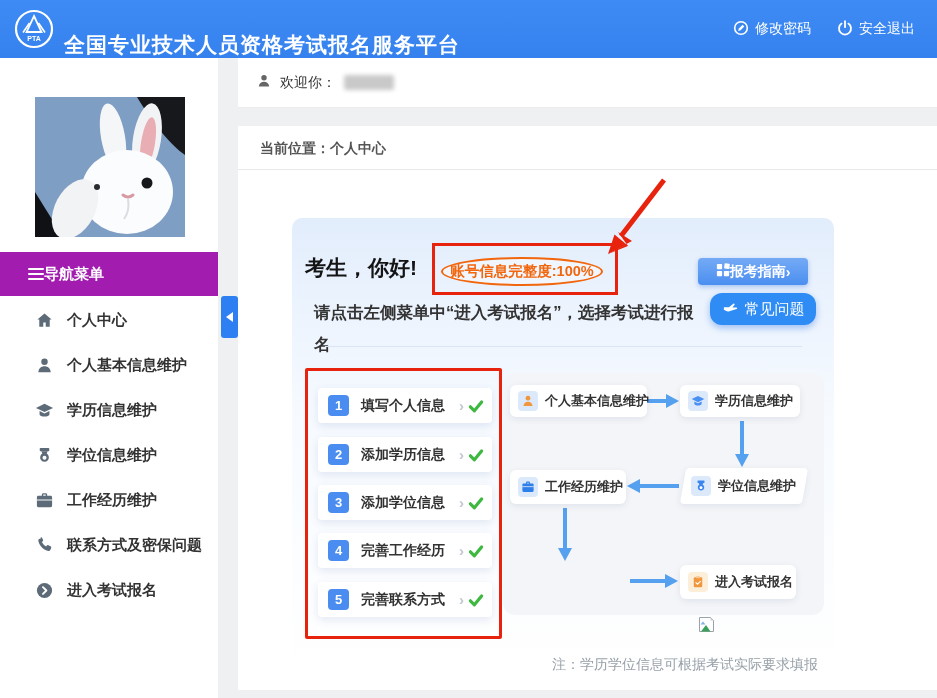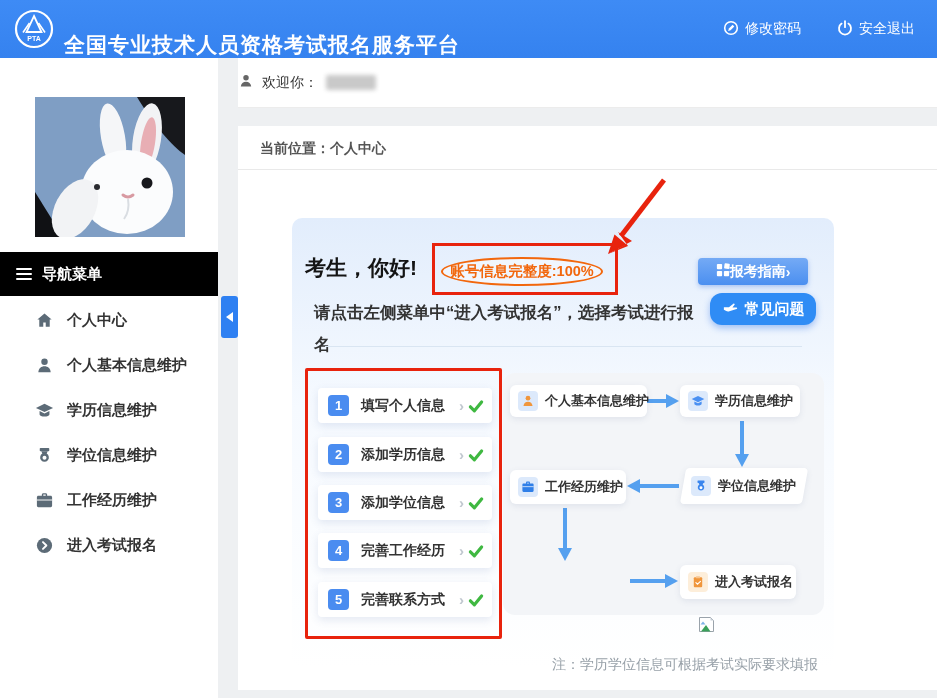"修改密码" .header-actions { gap: 36px -> 26px }
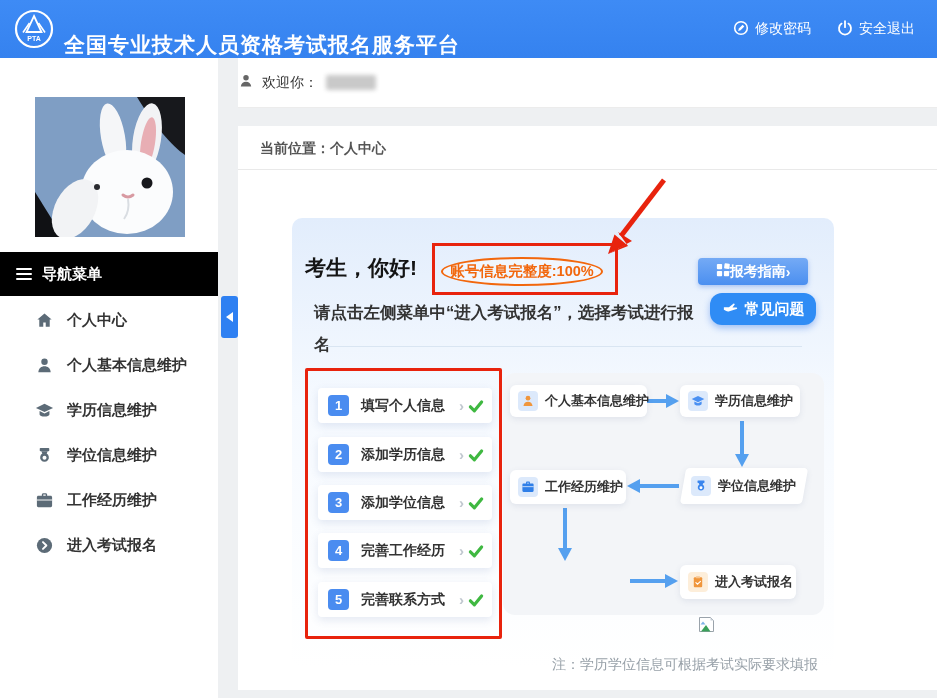"欢迎你：" .welcome-bar { padding-left: none -> 18px }
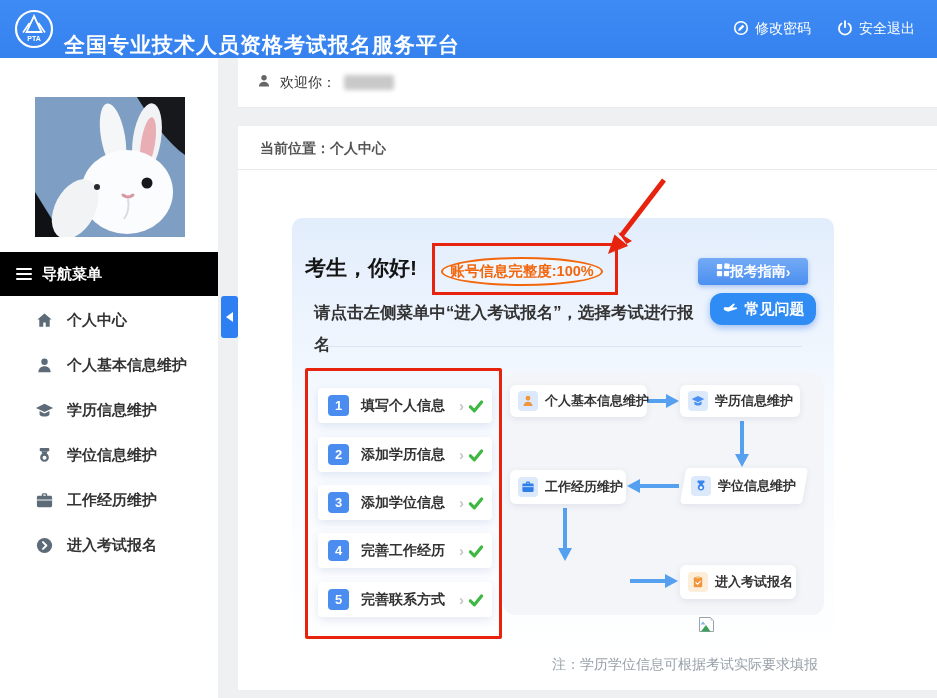"导航菜单" .nav-header { background: #000000 -> #a21caf; gap: 10px -> none; padding-left: 16px -> 28px }
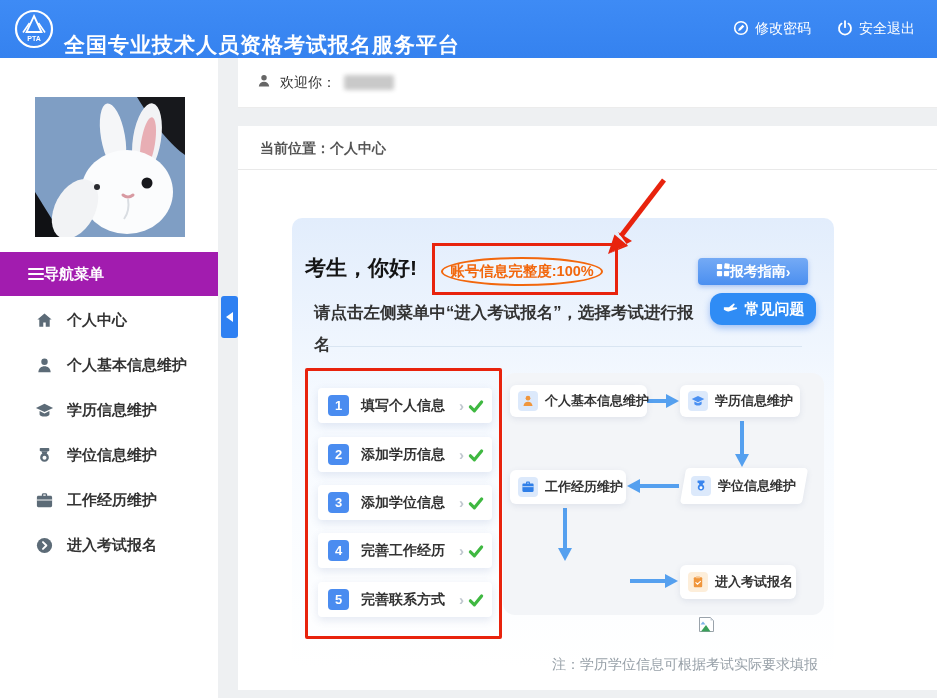"常见问题" .faq-btn { font-weight: bold -> normal }
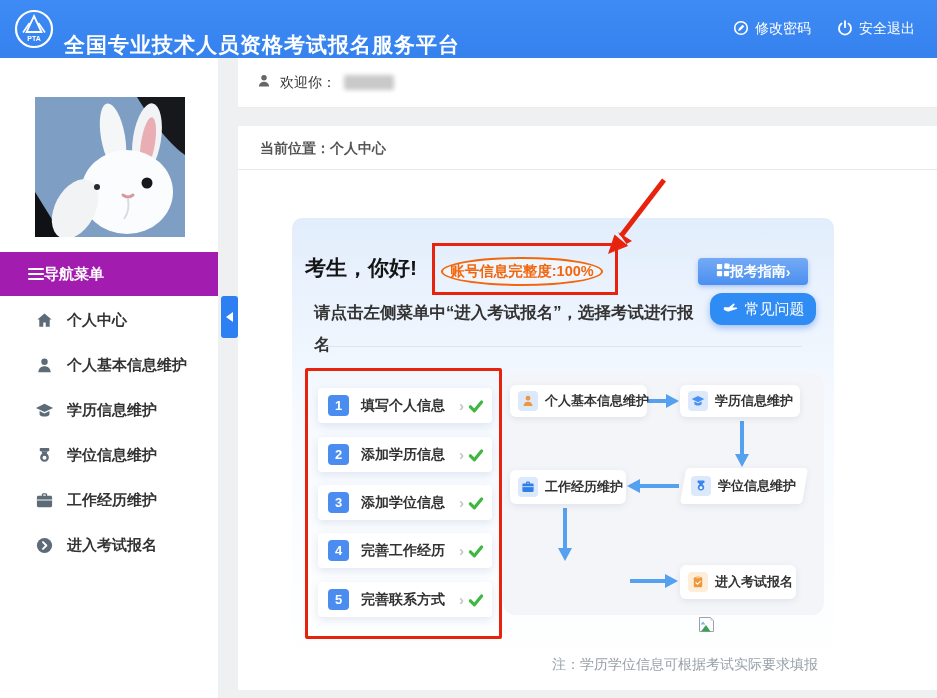"联系方式及密保问题" div.menu-item { html: none -> <div> <span> <svg> <path></path> </svg> </span> <span>联系方式及密保问题</span> </div> }
